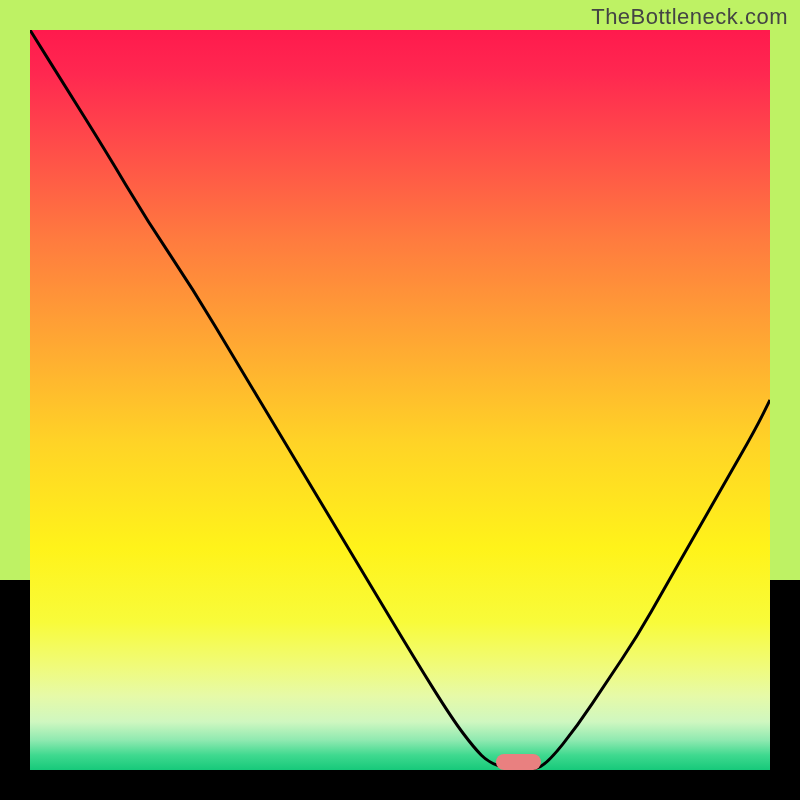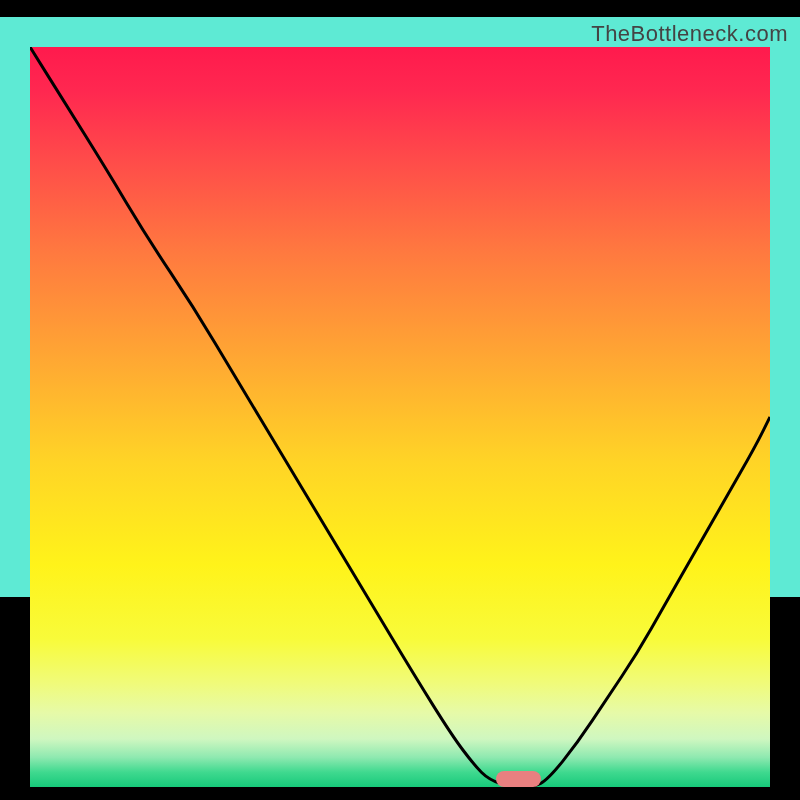"TheBottleneck.com" .frame { background: #5eead4 -> #bef264; margin-top: 17px -> none }
